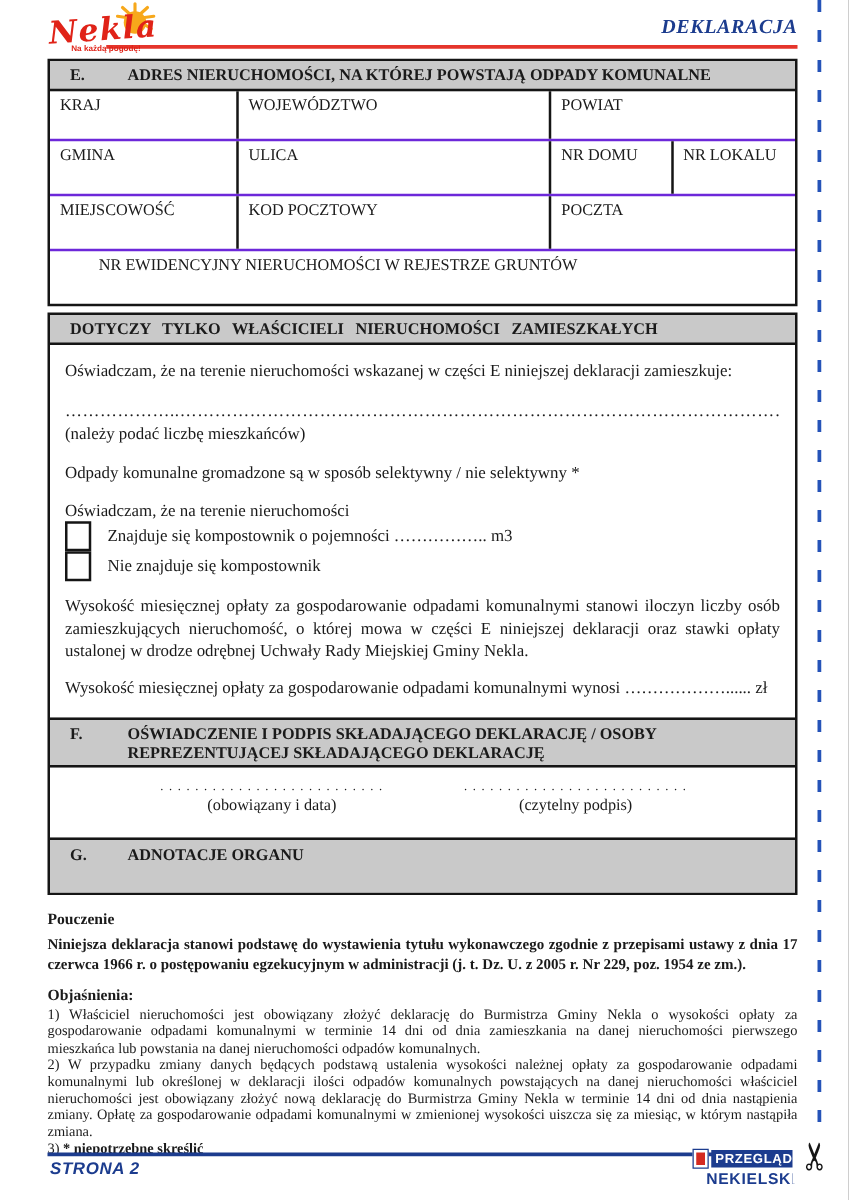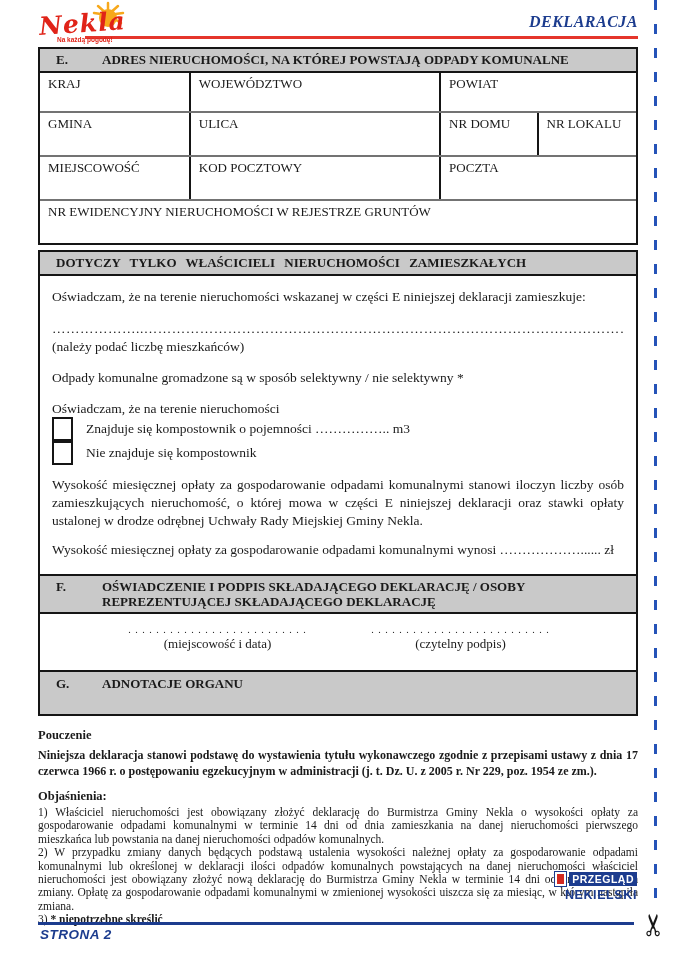"KRAJ" .frow { border-bottom: 2px solid #737373 -> 2px solid #6d28d9 }
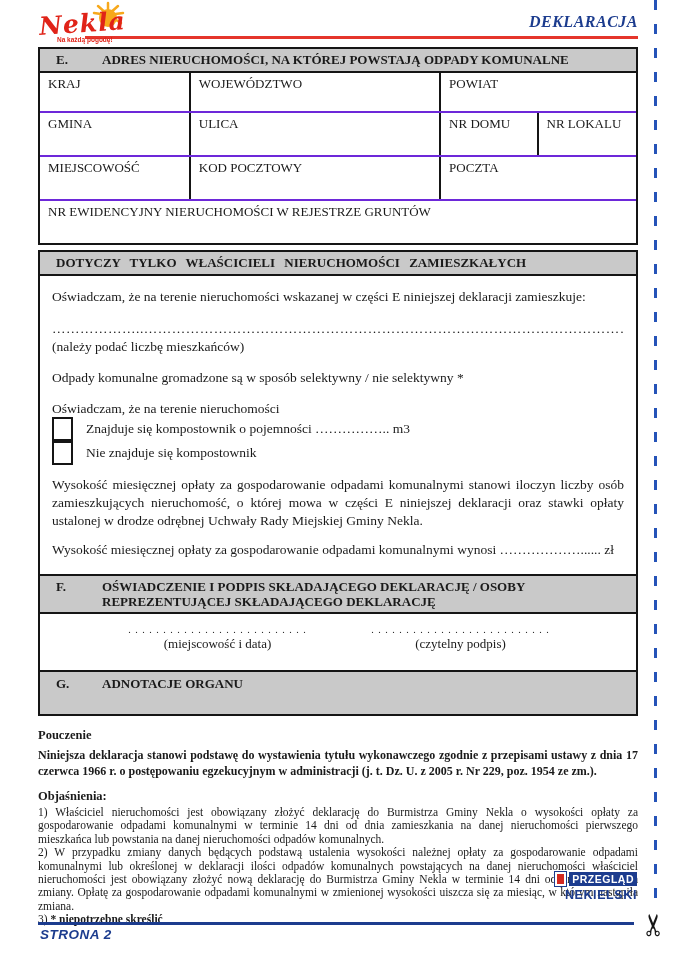"NR EWIDENCYJNY NIERUCHOMOŚCI W REJESTRZE" .frow:last-child { padding-left: none -> 31px }
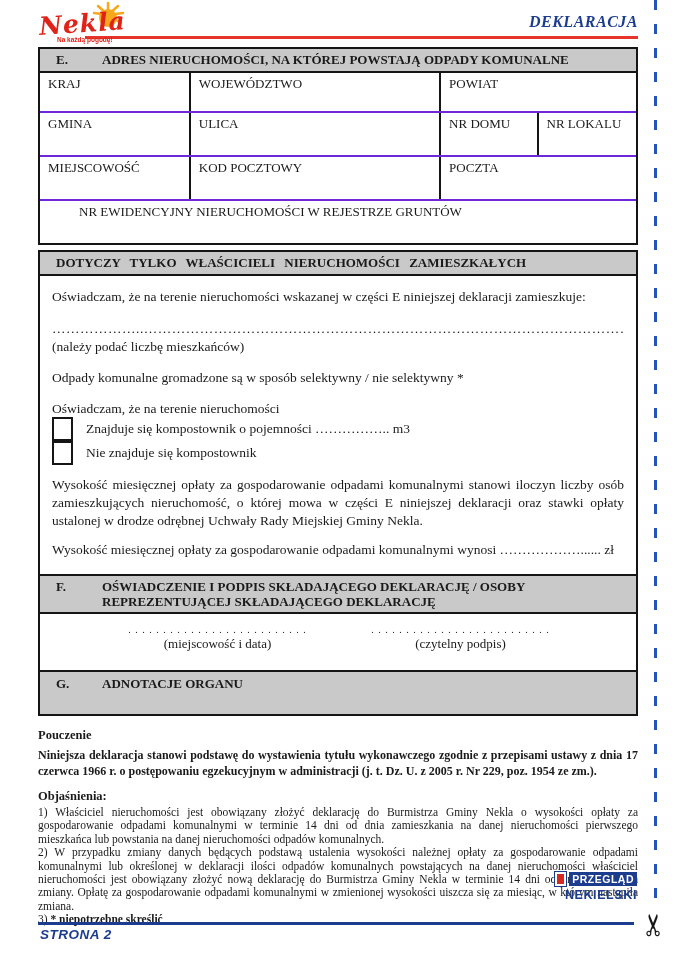"(miejscowość i data)" div.sig-label { text: miejscowość -> obowiązany }
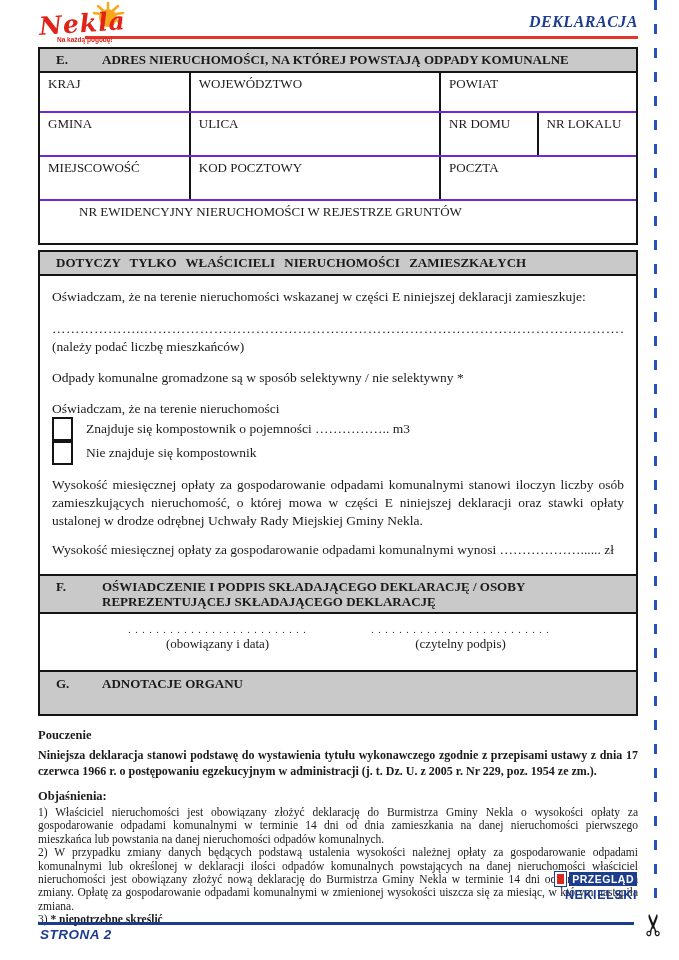"PRZEGLĄD" .publisher { top: 871px -> 919px }
